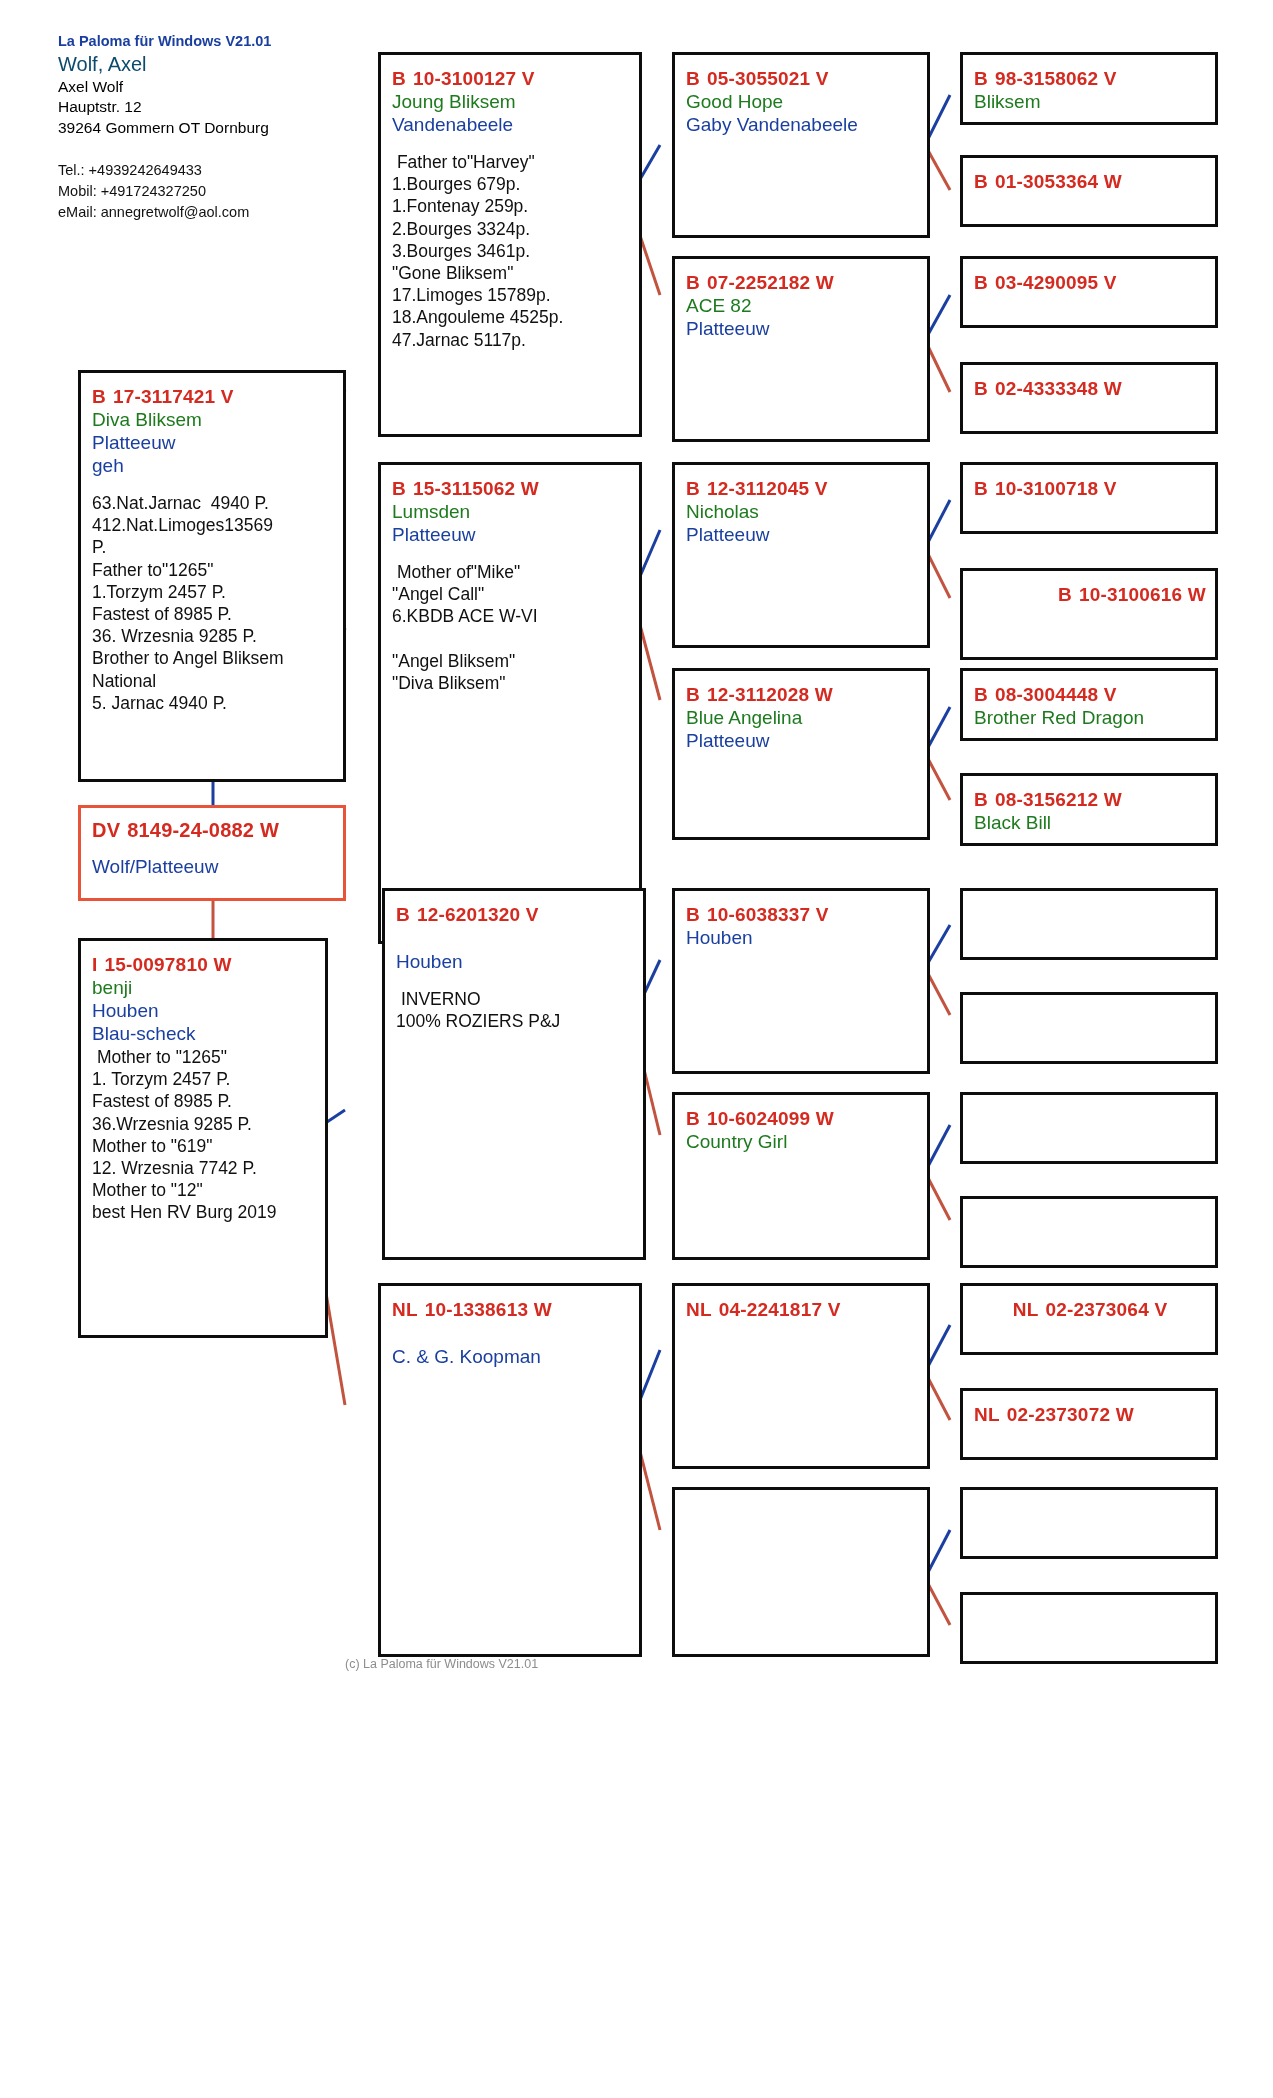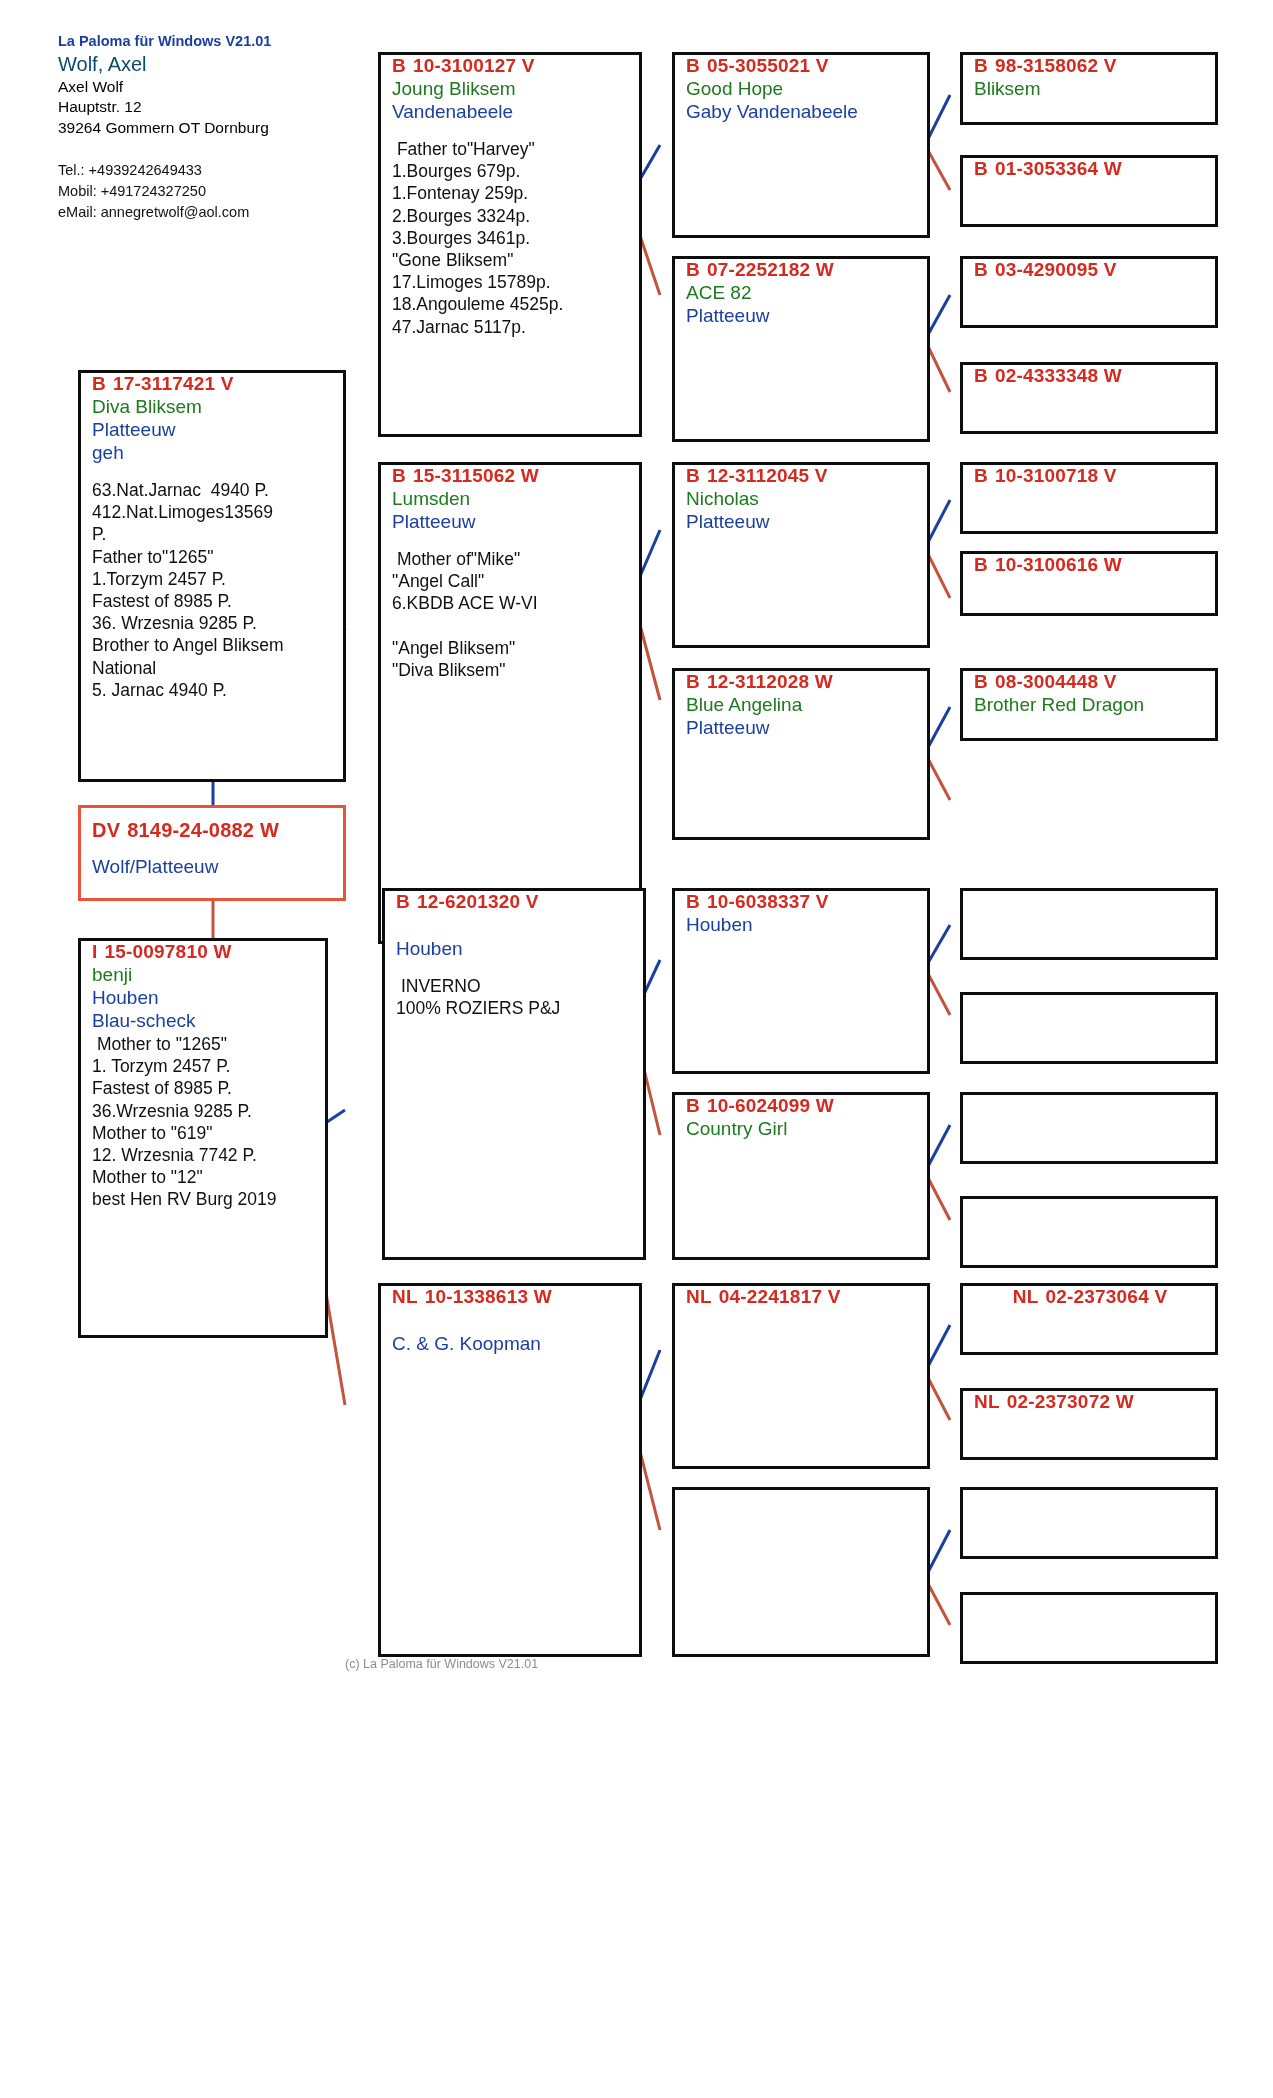"B 10-3100127 V" .box { padding: 0 9px 4px 11px -> 13px 9px 4px 11px }
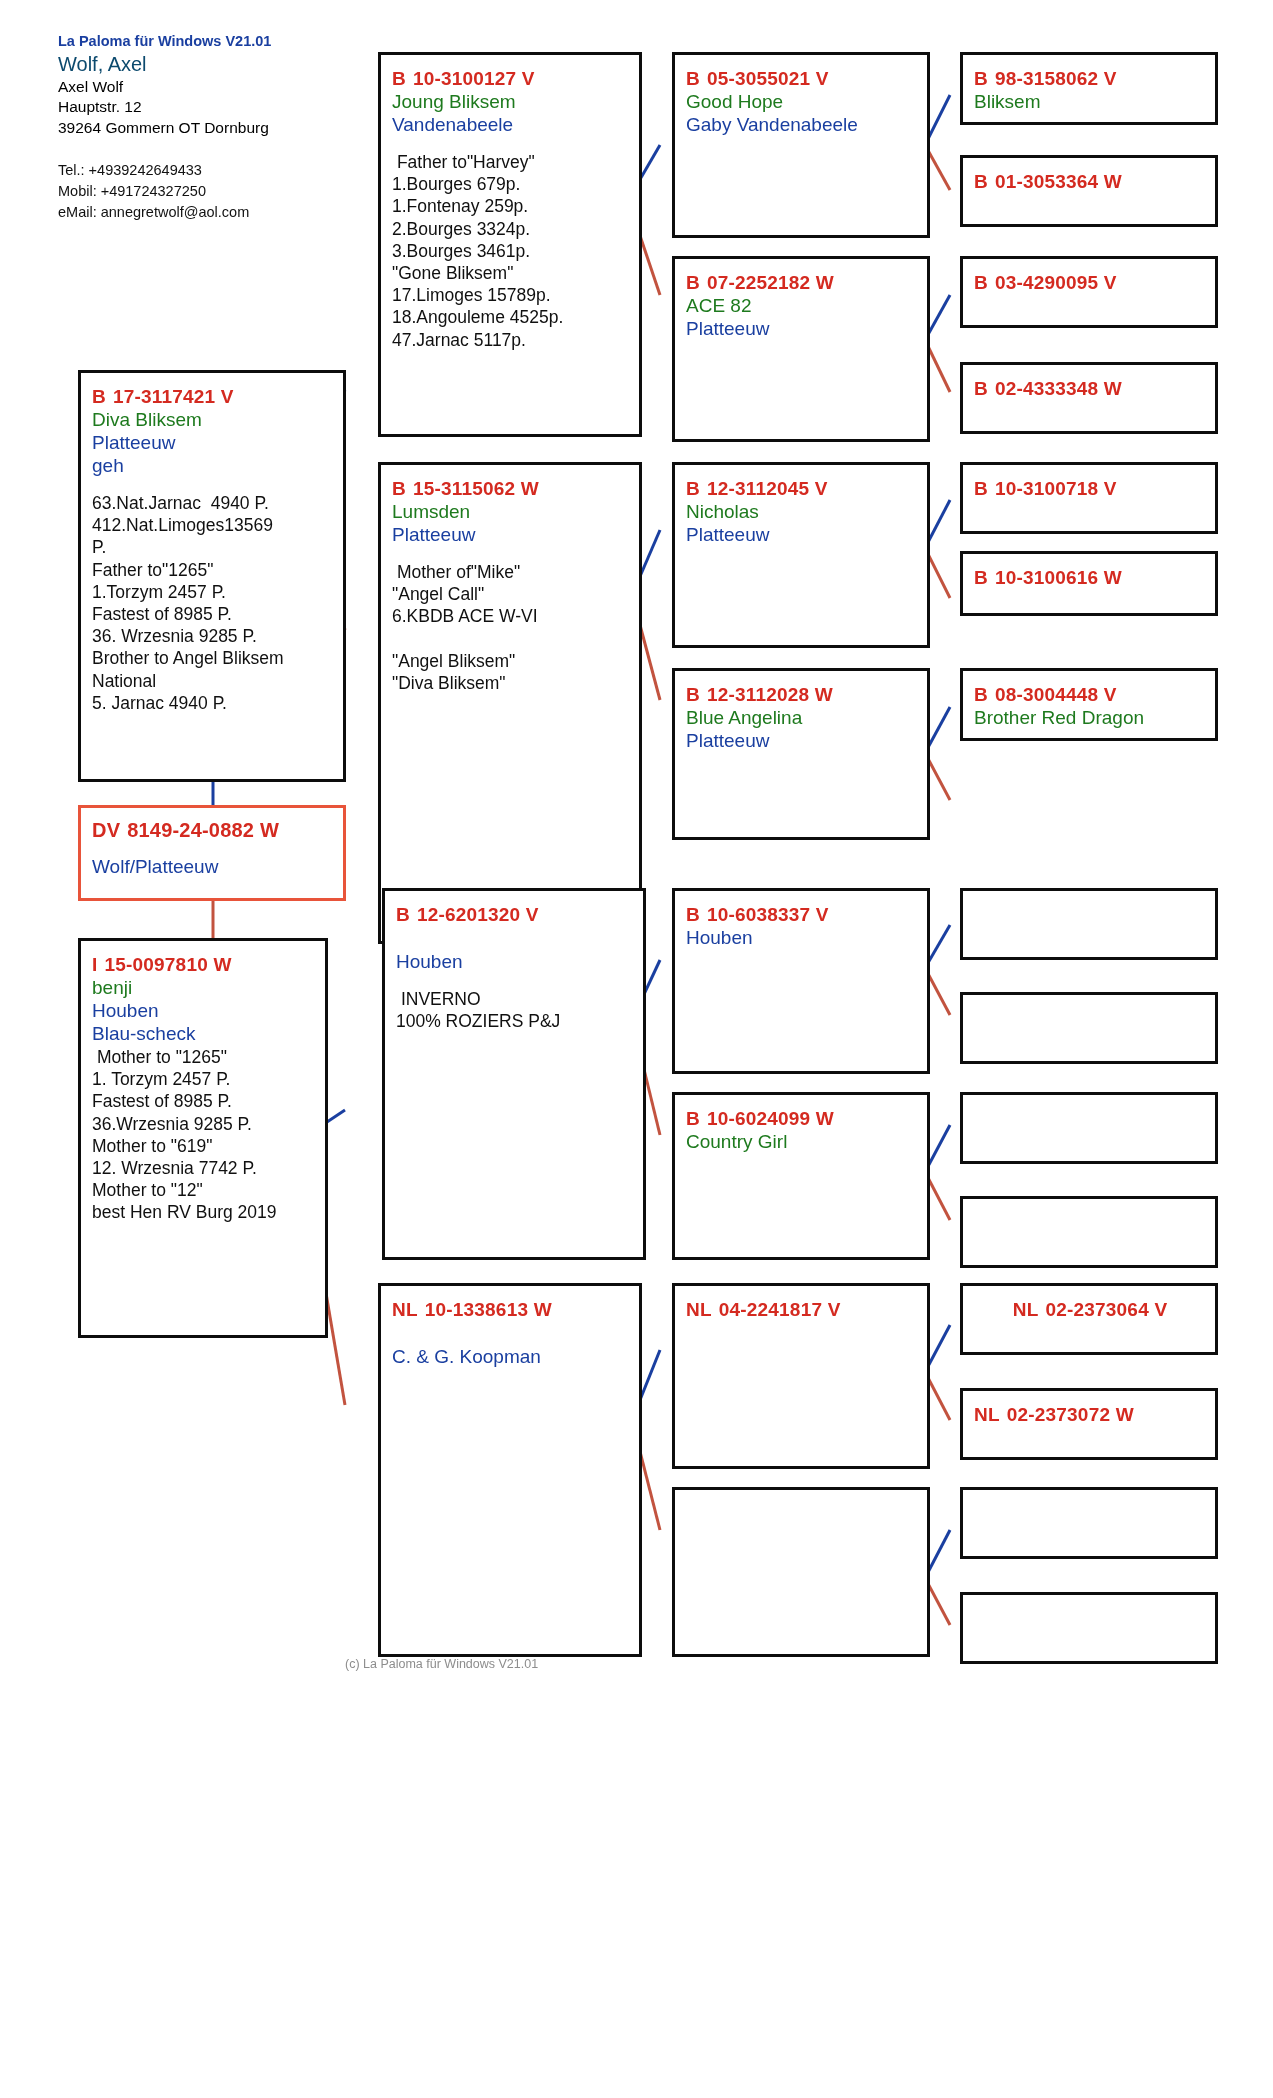"B 10-3100616 W" div.box { height: 65px -> 92px; text-align: none -> right; top: 551px -> 568px }
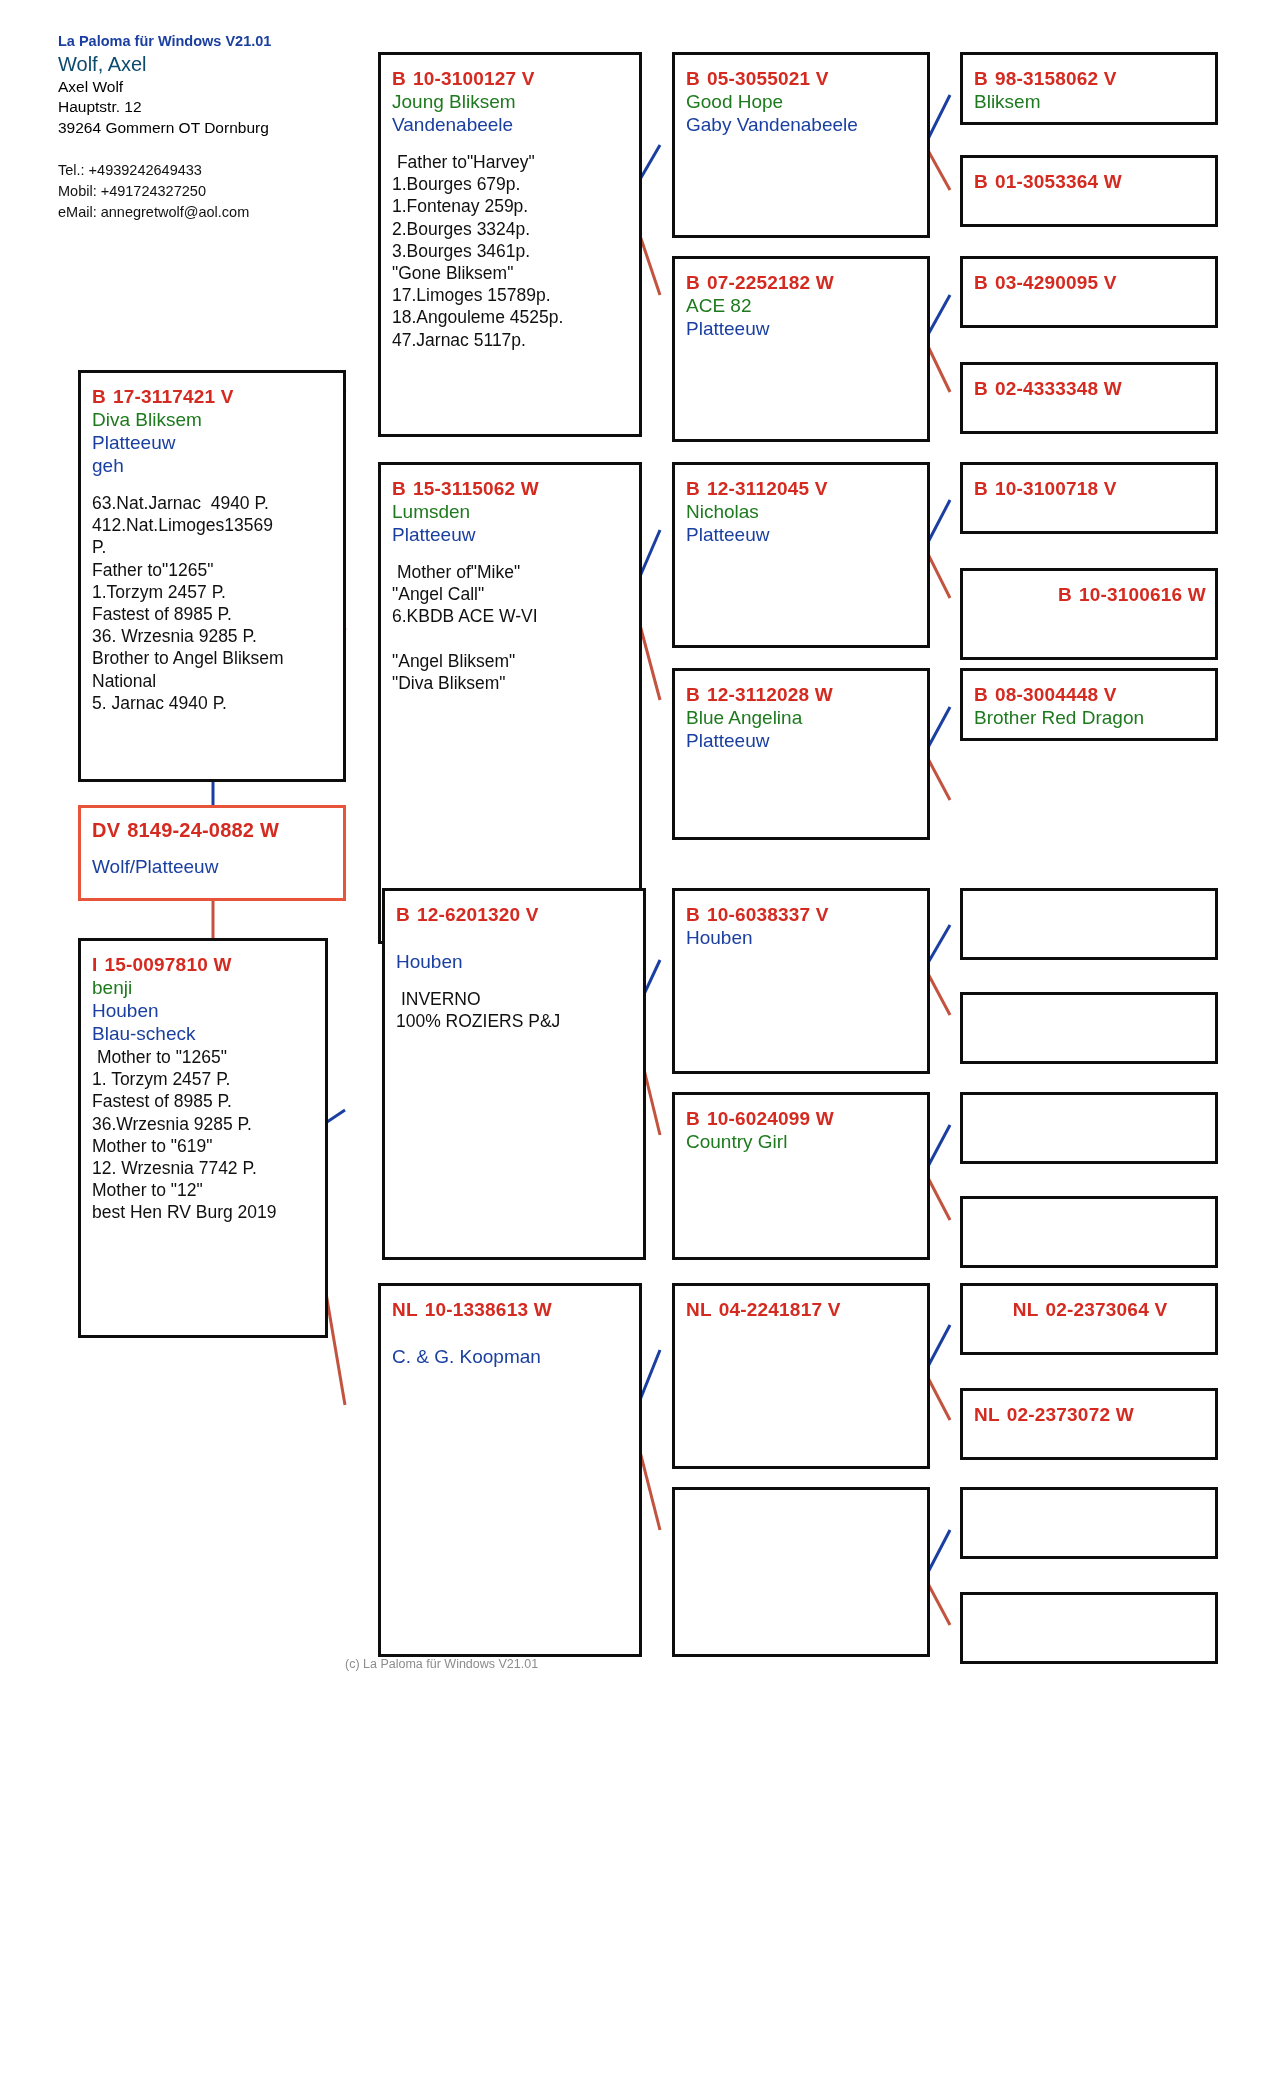"B 08-3156212 W" div.box { html: none -> <div> <div> <span>B</span><span>08-3156212 W</span> </div> <div>Black Bill</div> </div> }
